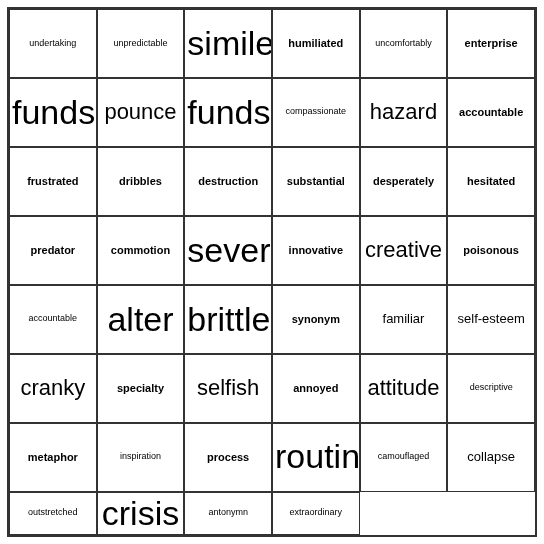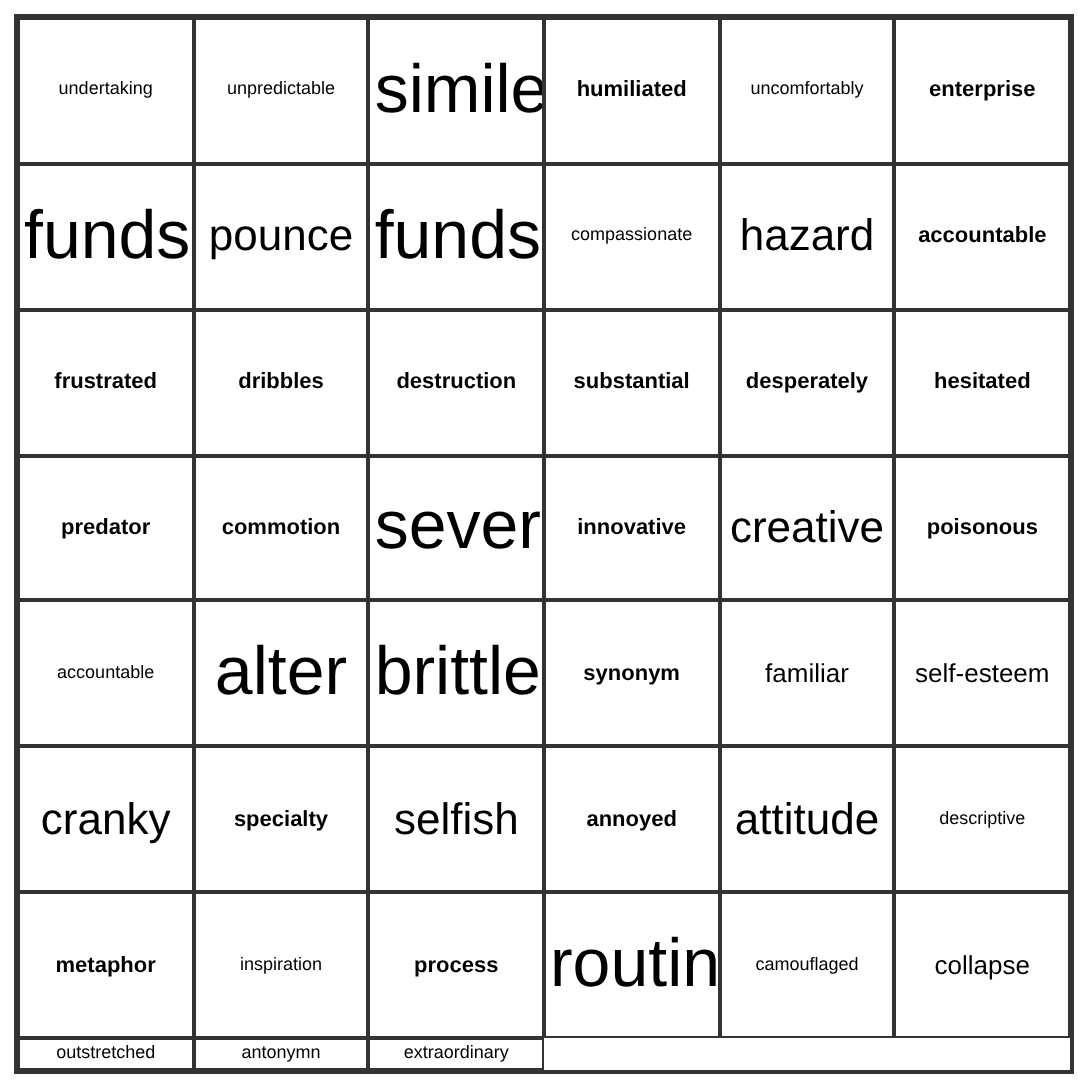"crisis" div.cell { html: none -> <div> <span>crisis</span> </div> }
